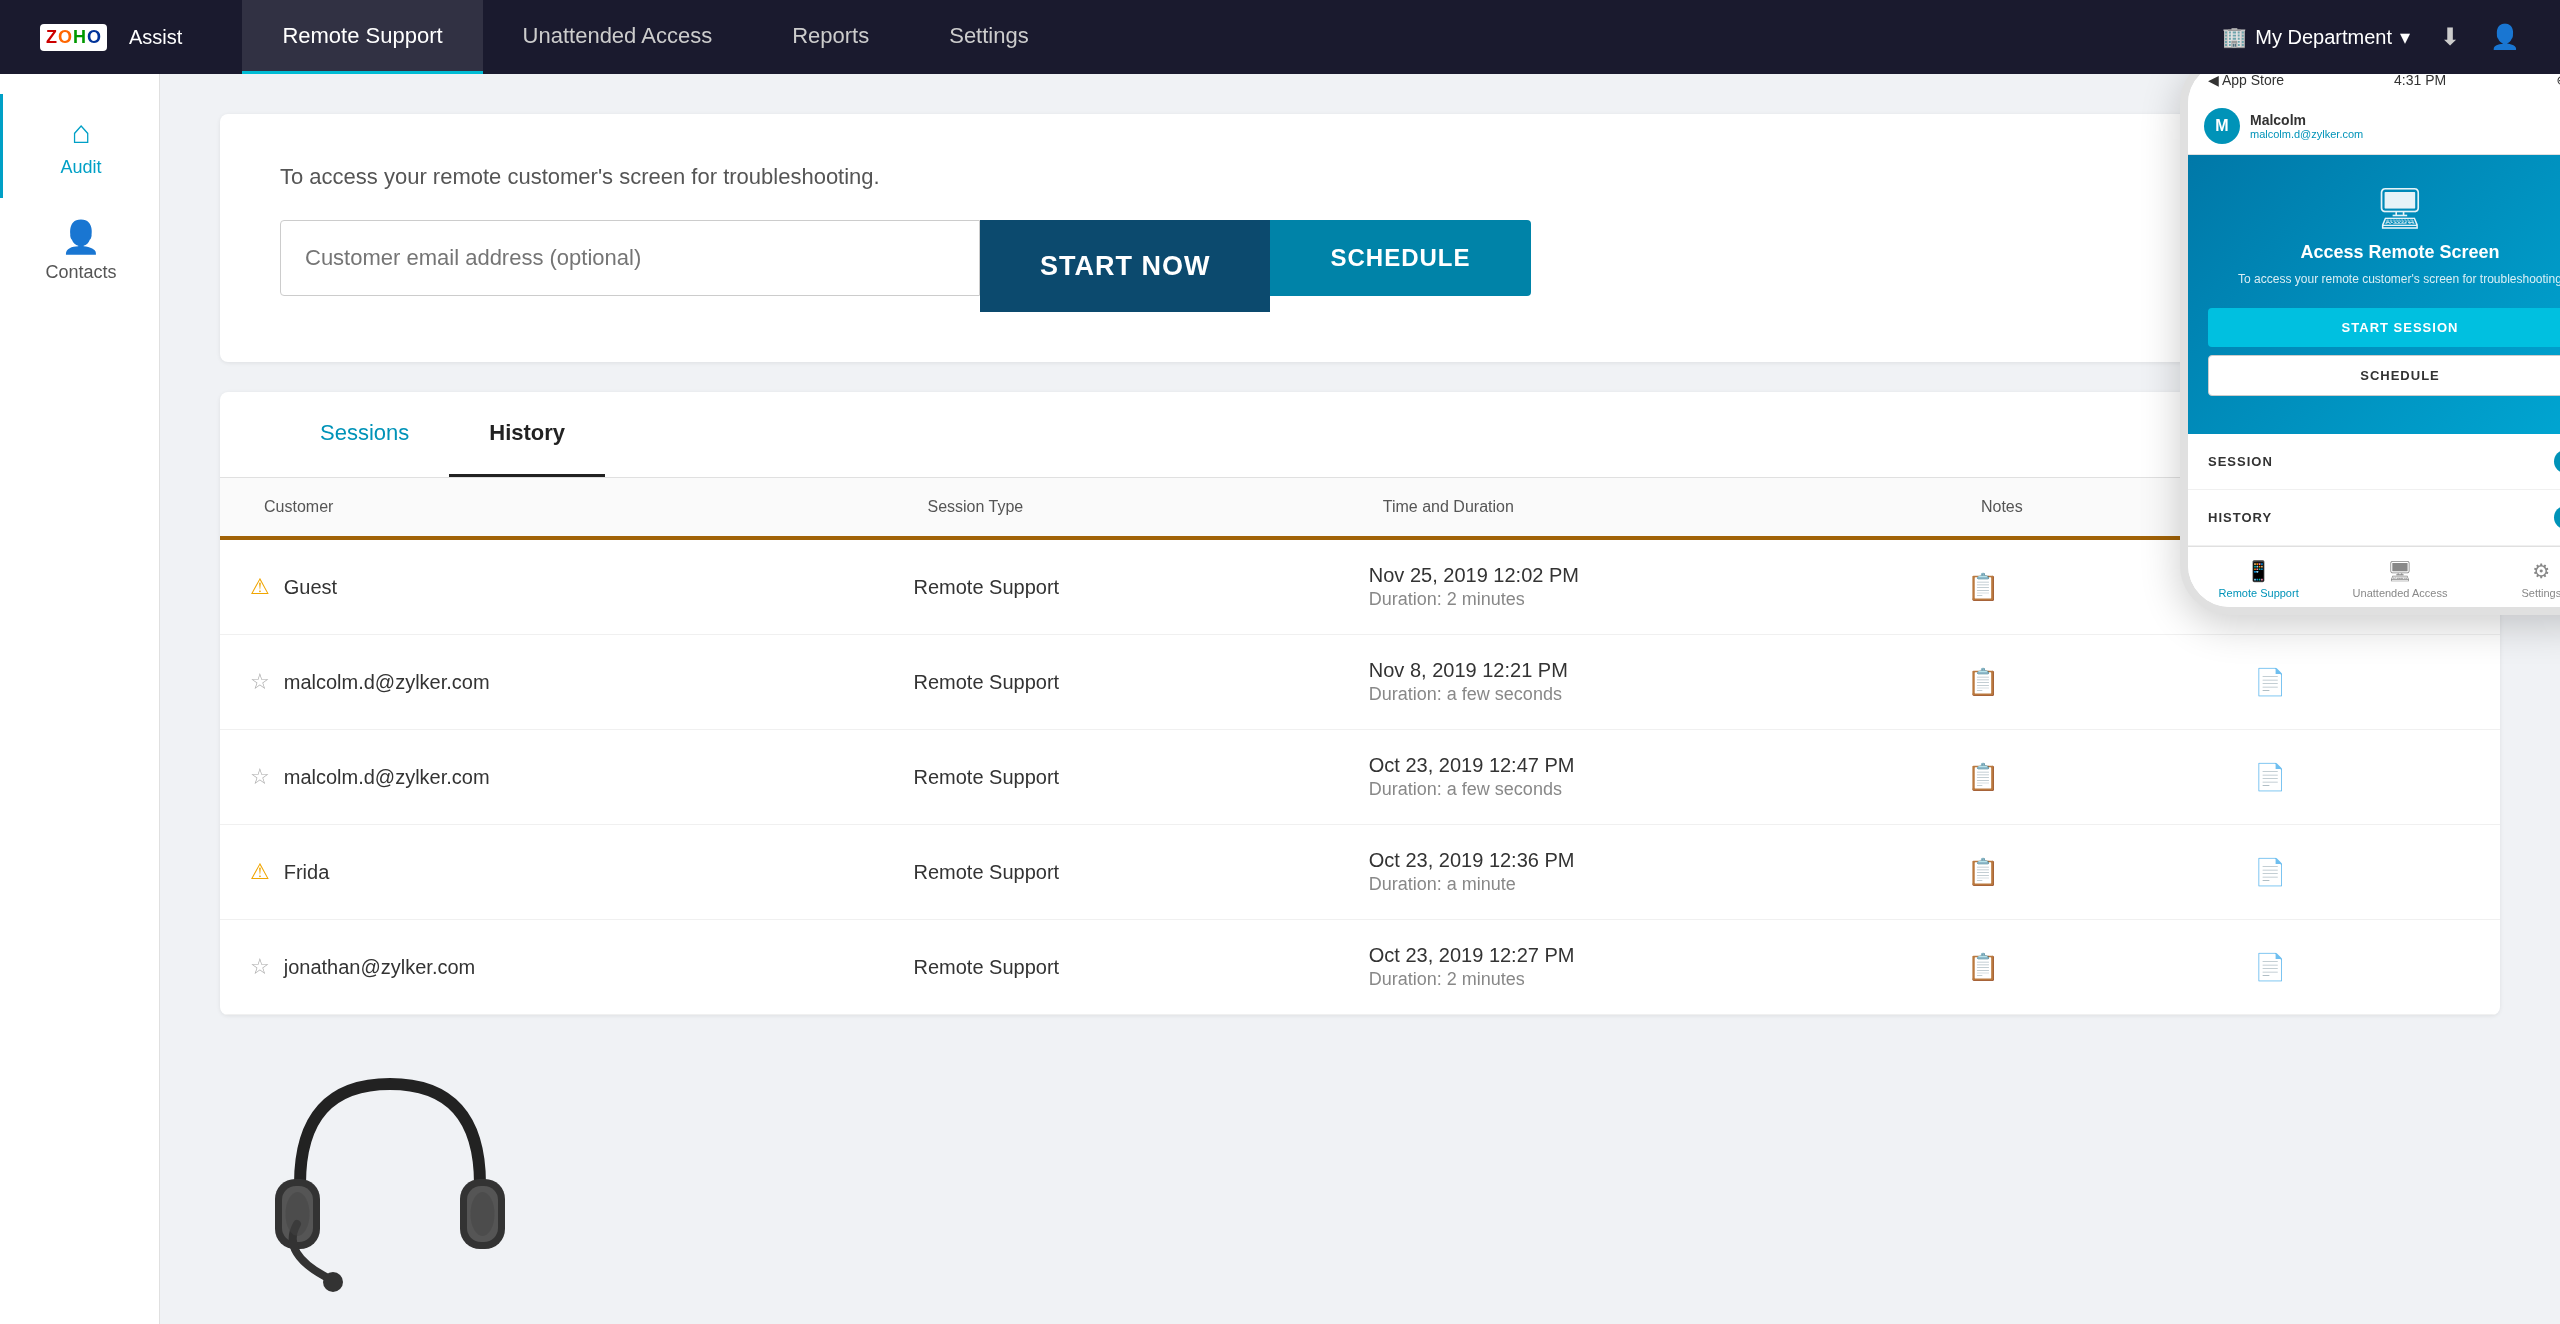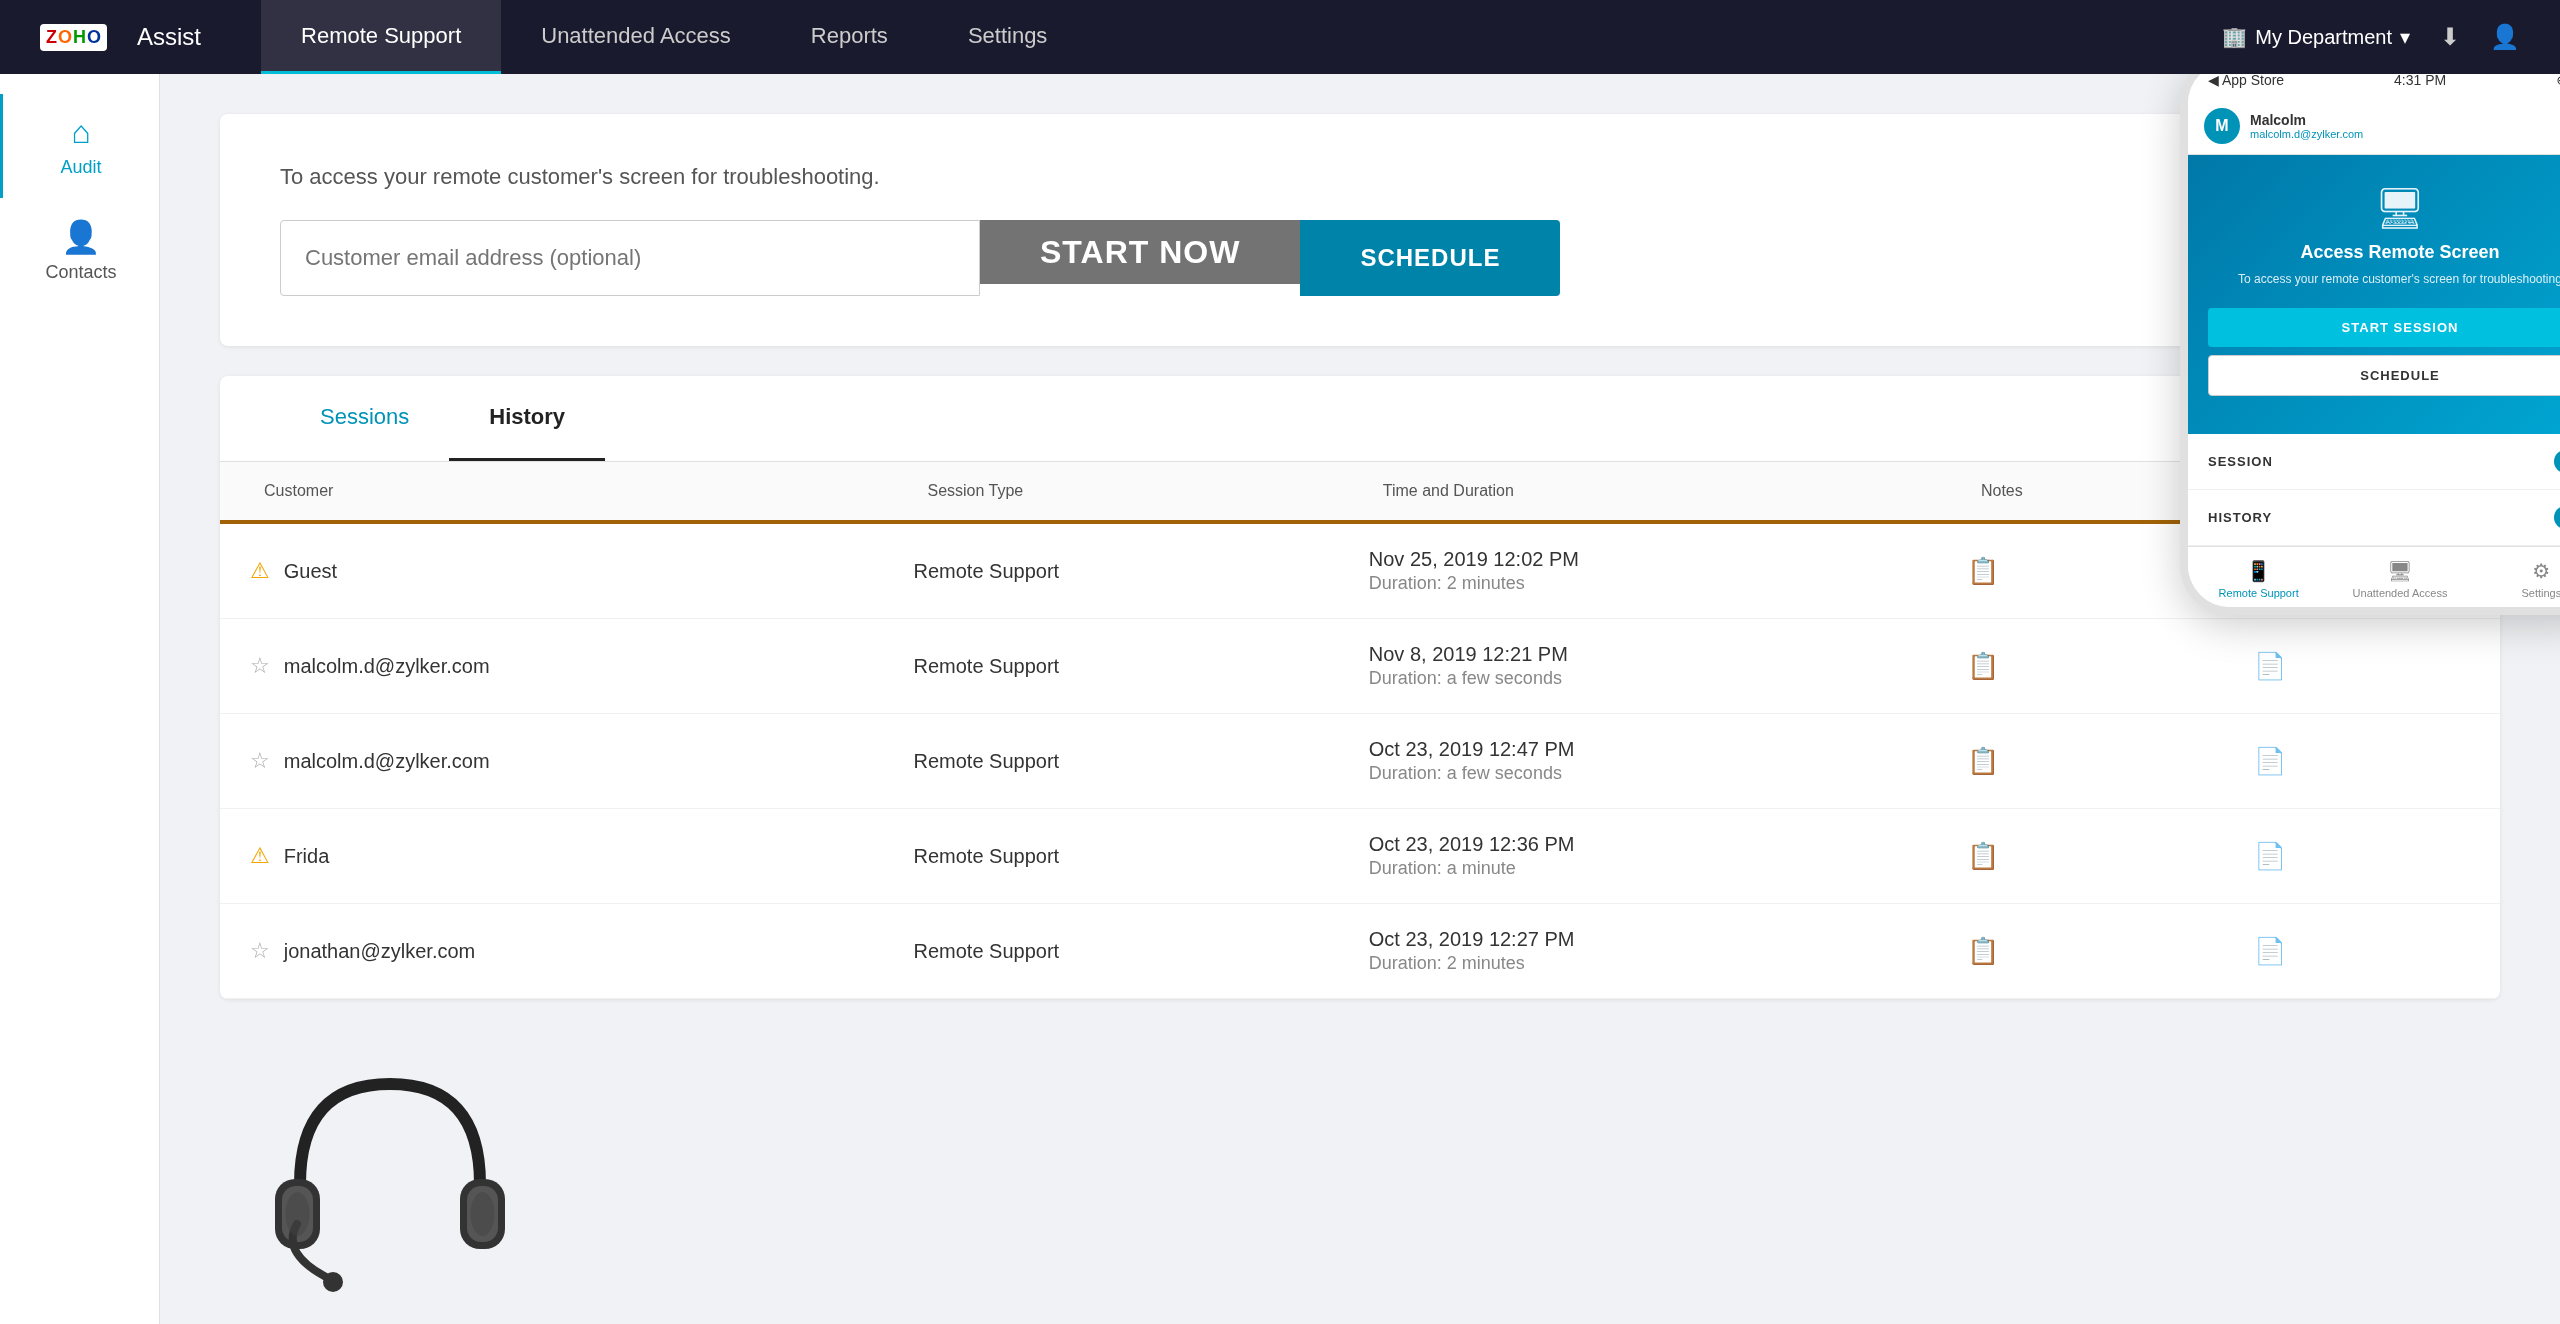"Assist" .assist-text { font-size: 24px -> 20px; margin-left: 24px -> 16px }
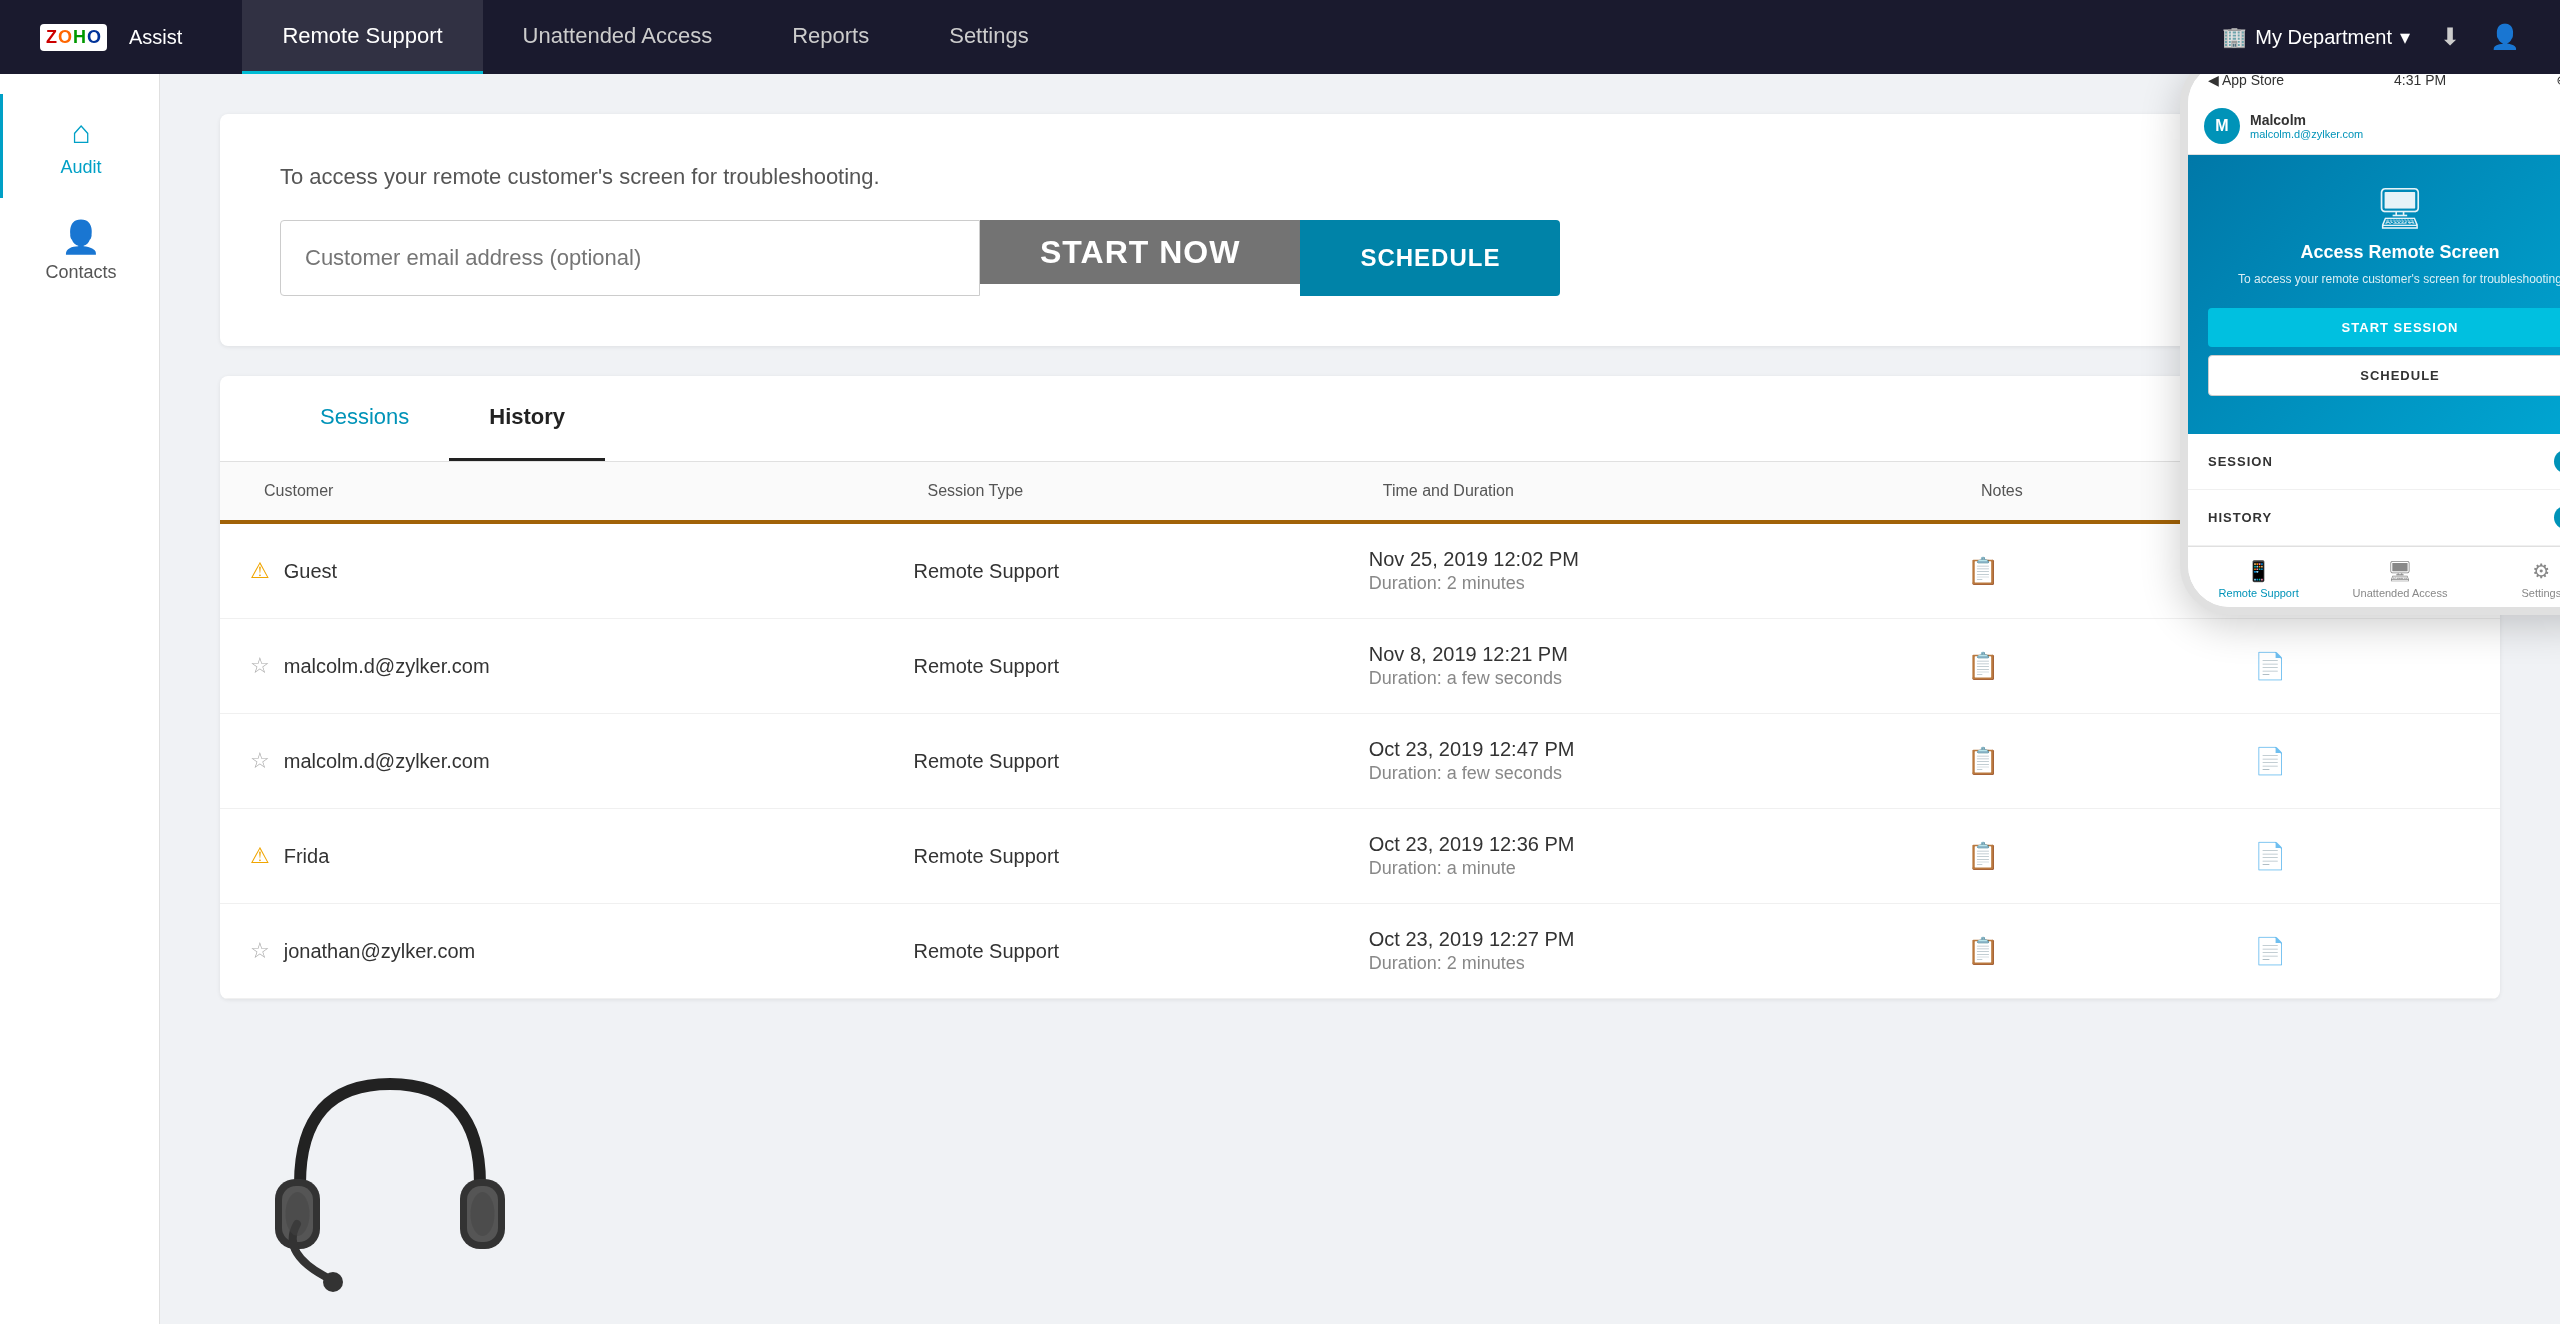"START NOW" .btn-start { background: #737373 -> #0c4a6e; font-size: 32px -> 27px; height: 64px -> 92px }
